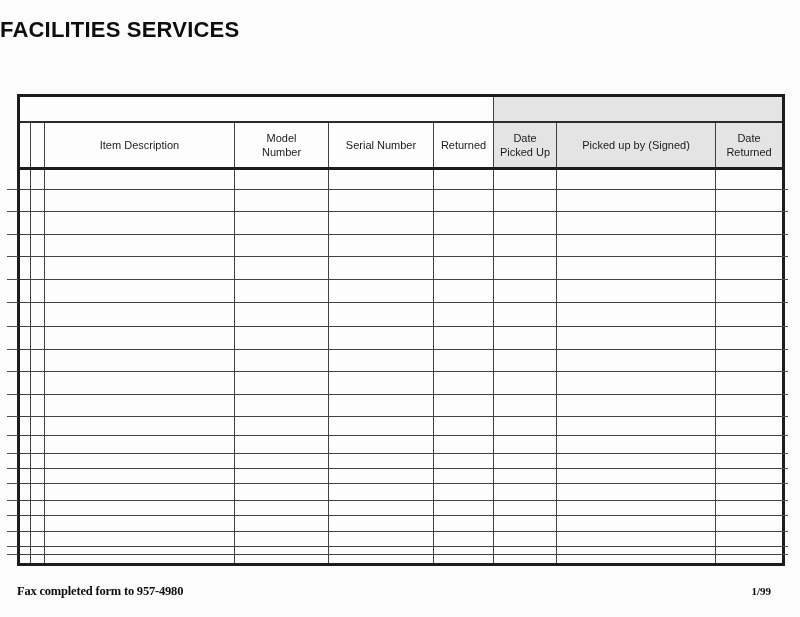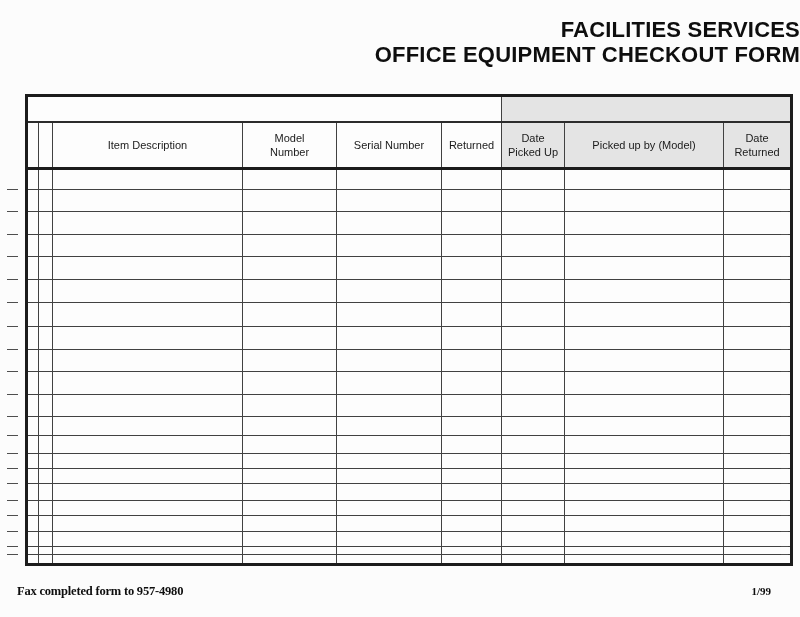"FACILITIES SERVICES" .title-block { text-align: right -> left }
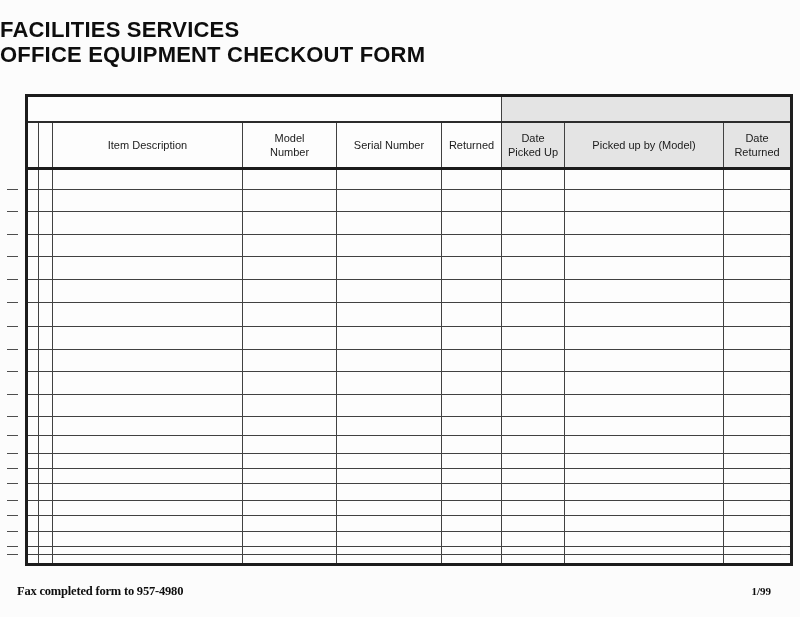"OFFICE EQUIPMENT CHECKOUT FORM" div { html: <div>OFFICE EQUIPMENT CHECKOUT FORM</div> -> none }
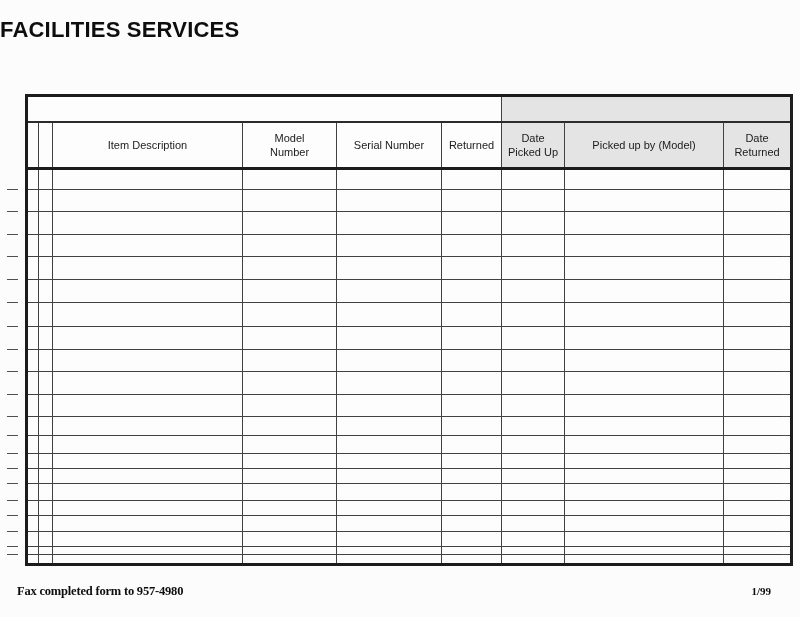"Item Description" table.form { margin-left: 8px -> none }
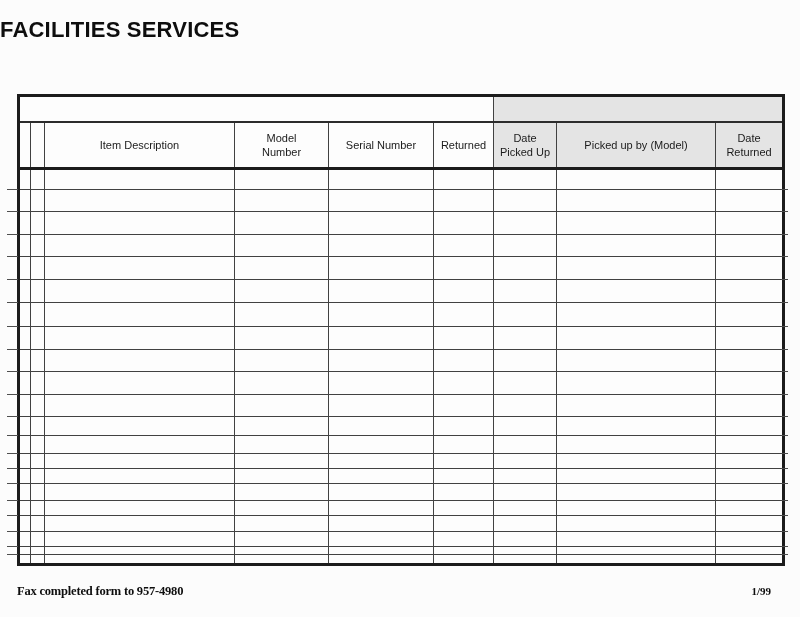"Picked up by (Model)" th.shaded { text: Model -> Signed }
